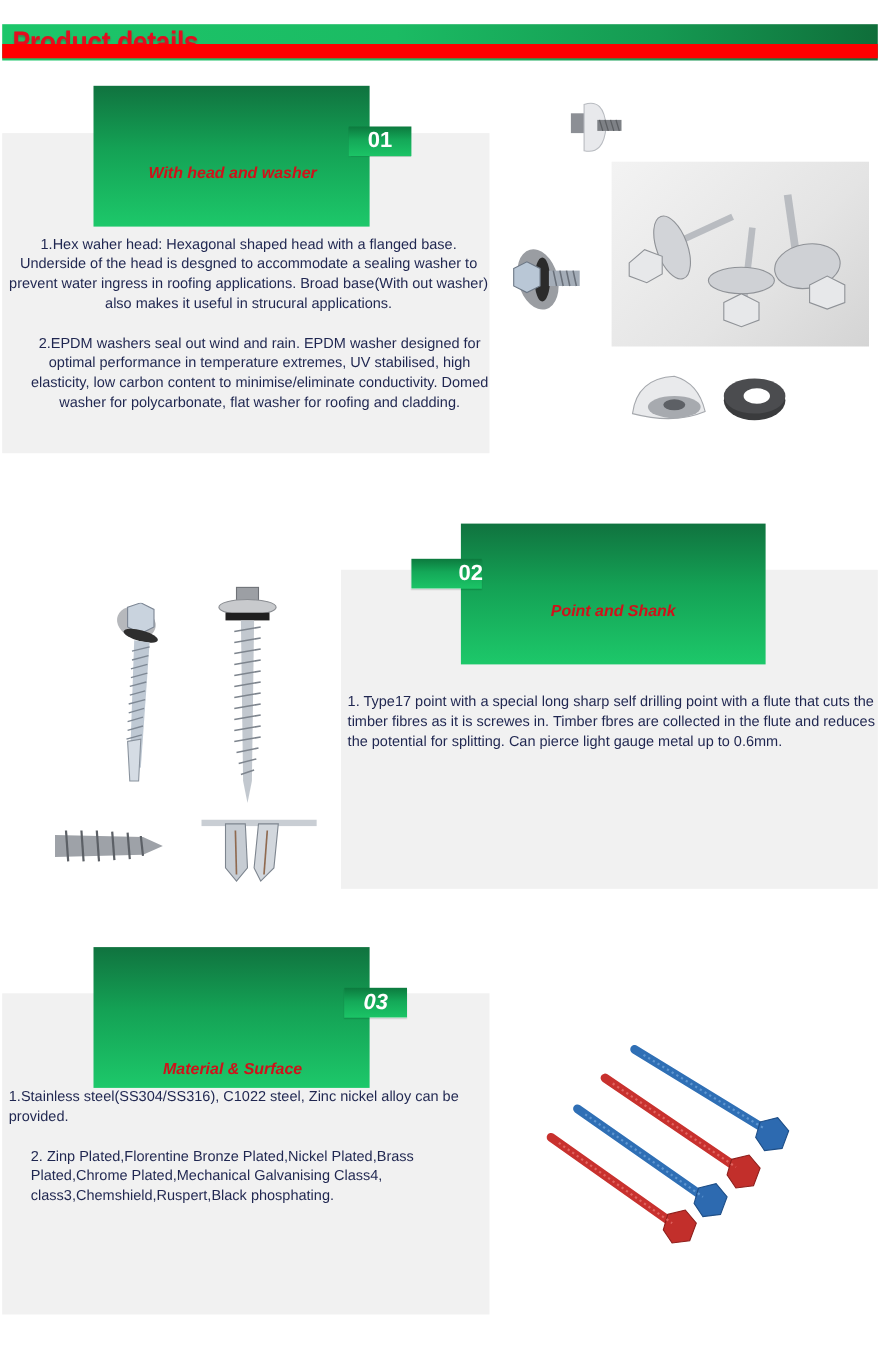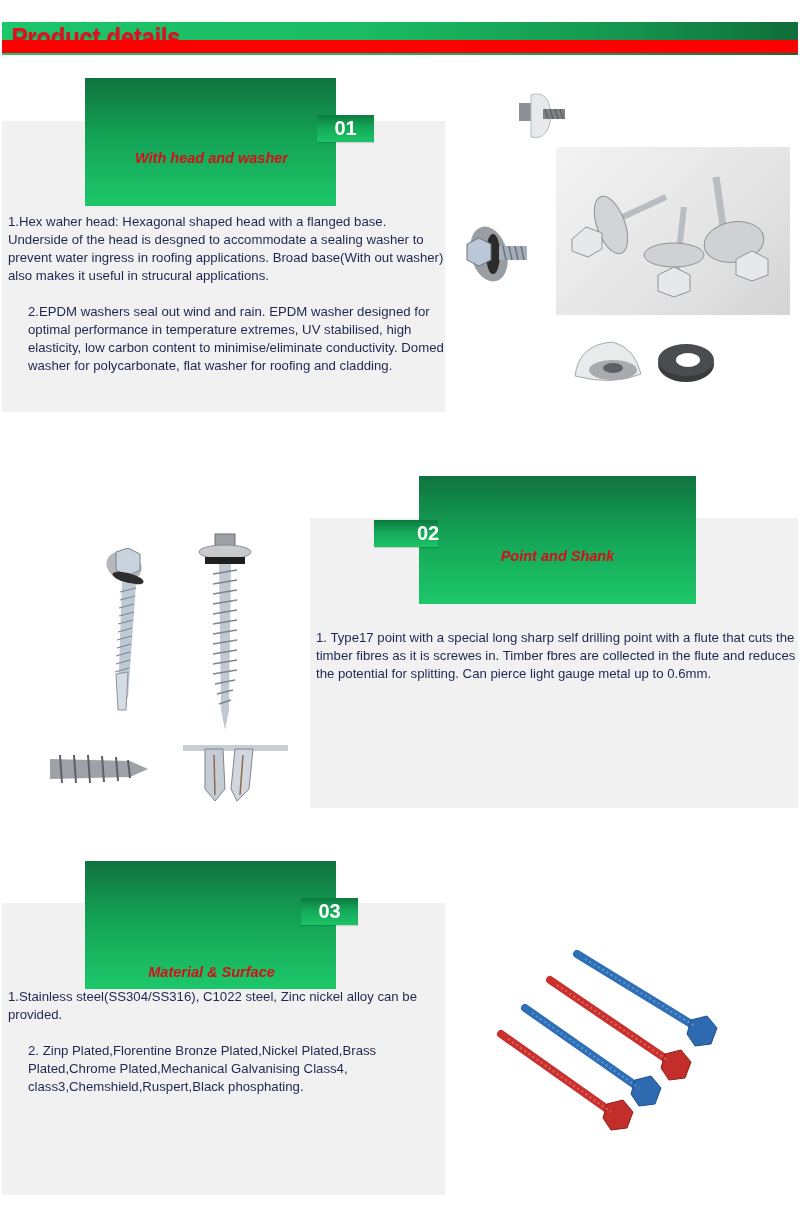"1.Hex waher head: Hexagonal shaped" div.body-text { text-align: none -> center }
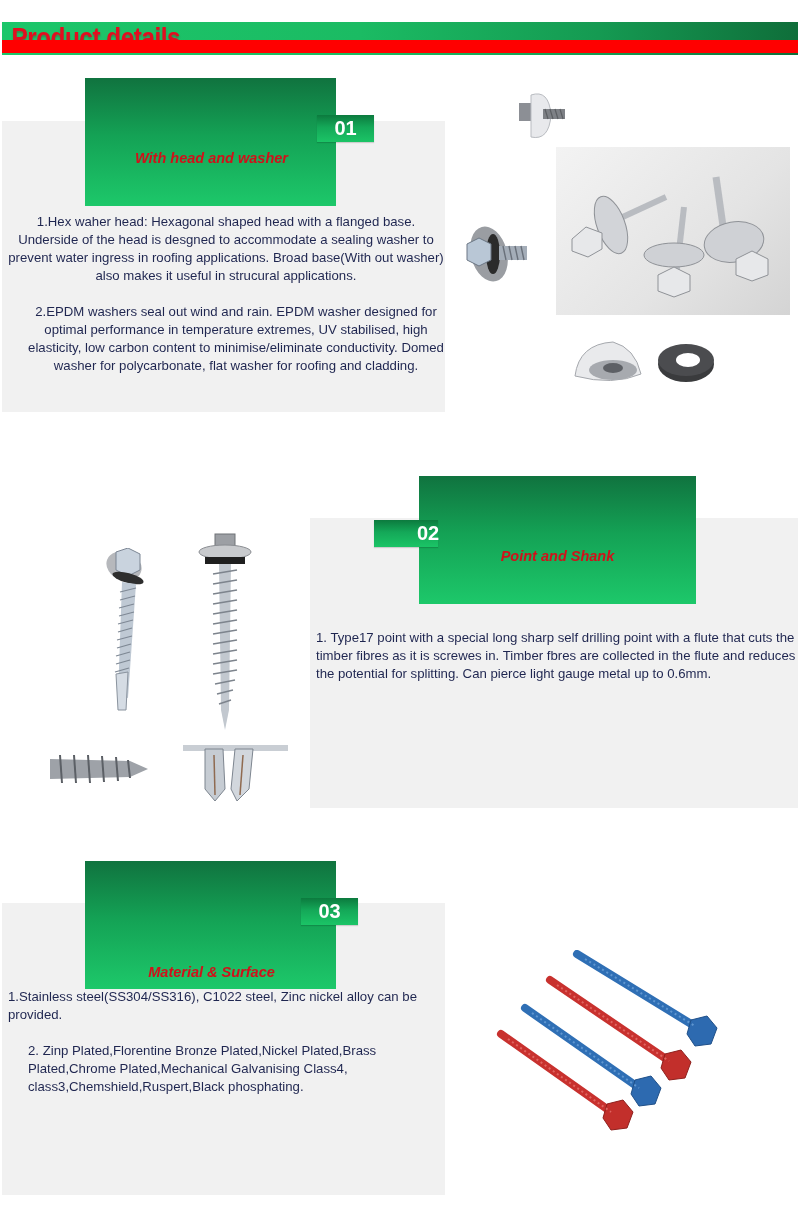"02" div.badge { top: 520px -> 508px }
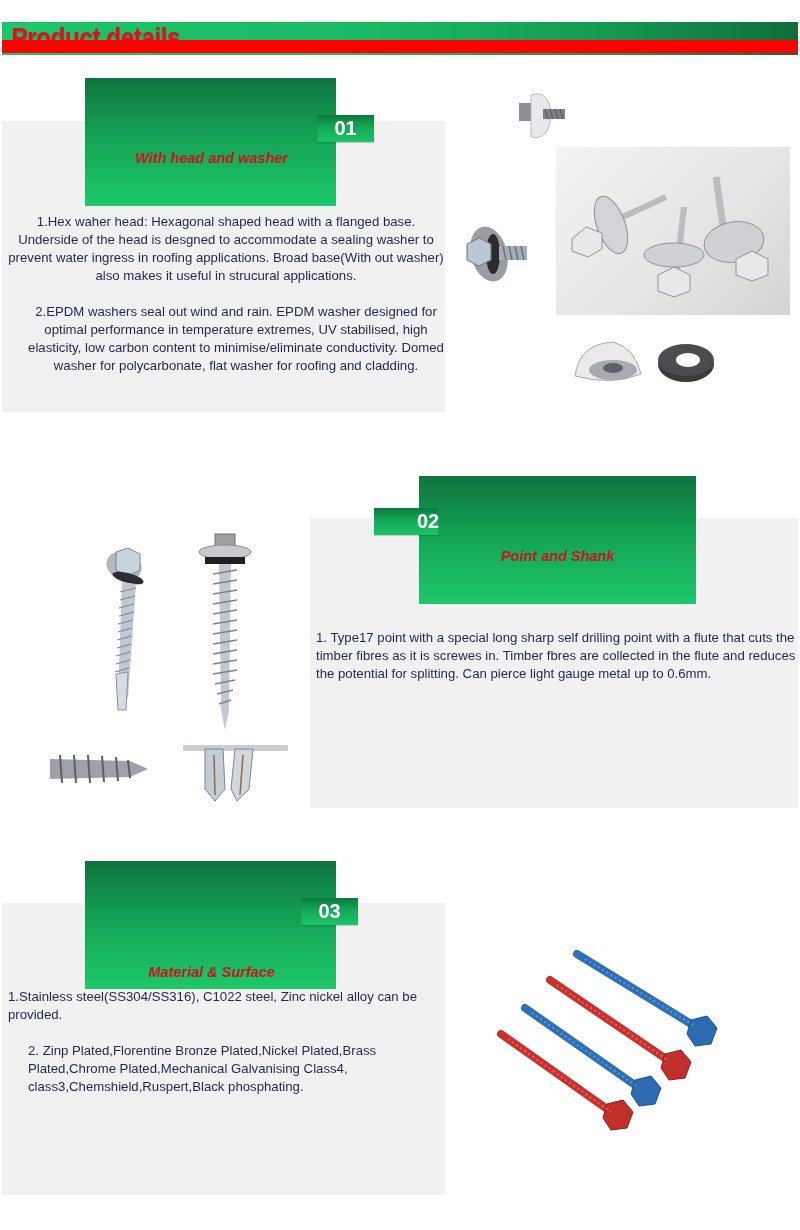"03" div.badge { font-style: none -> italic; left: 301px -> 313px }
